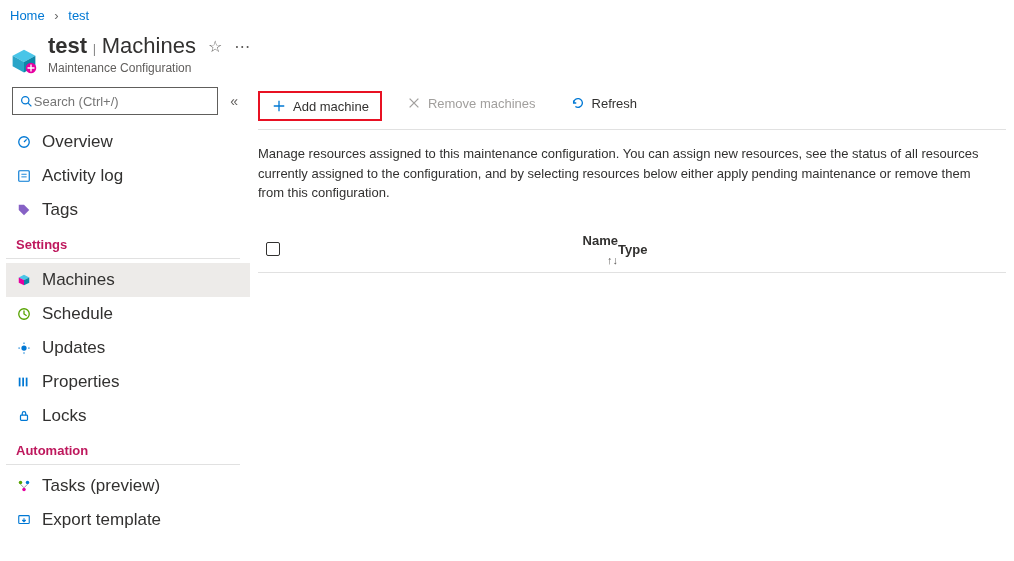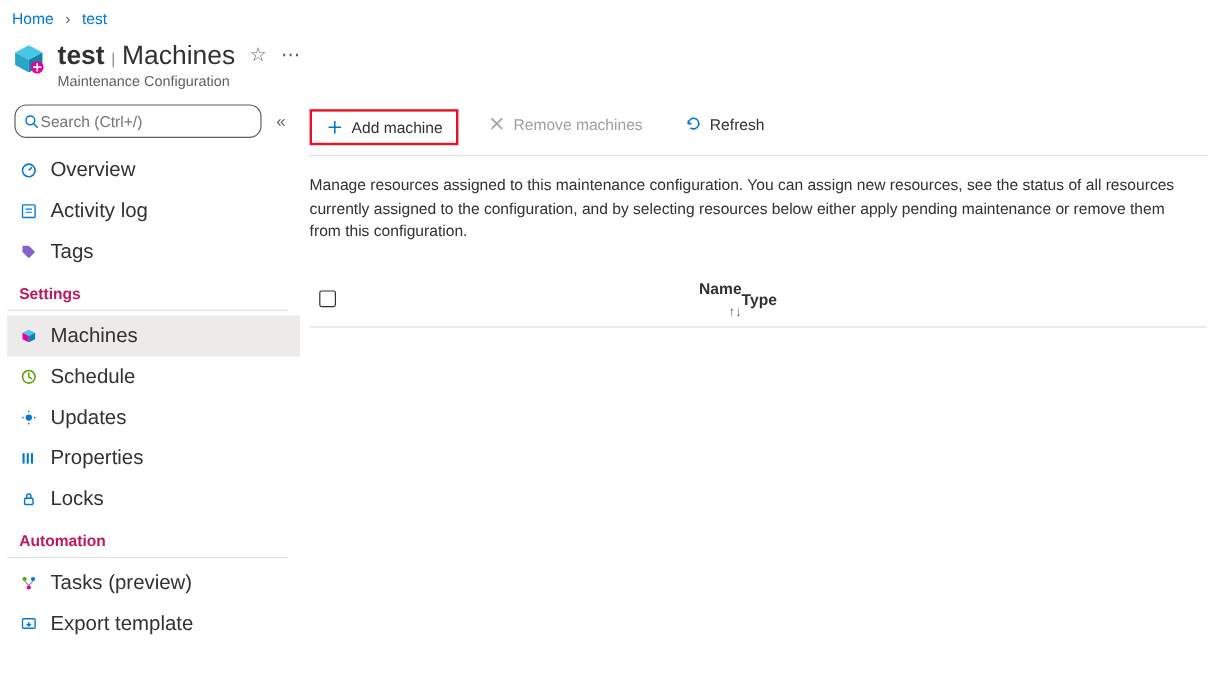"test | Machines" .header-row { align-items: flex-start -> flex-end }
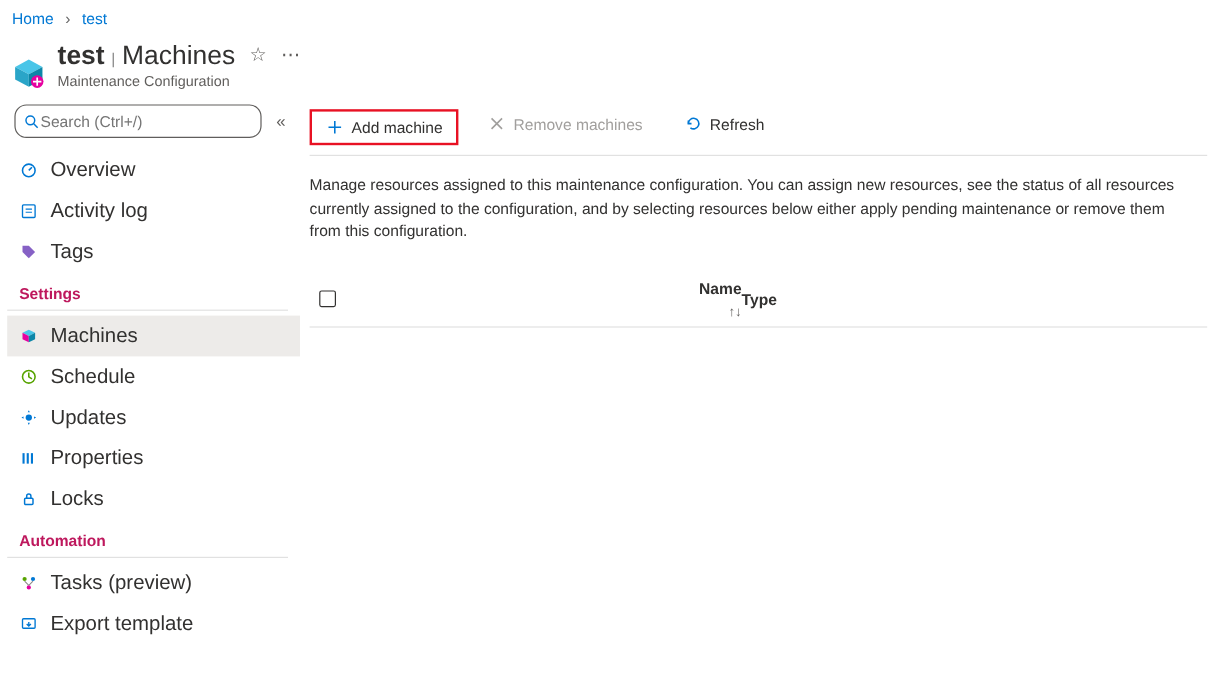"Search (Ctrl+/)" .search-box { border-radius: 10px -> 0 }
